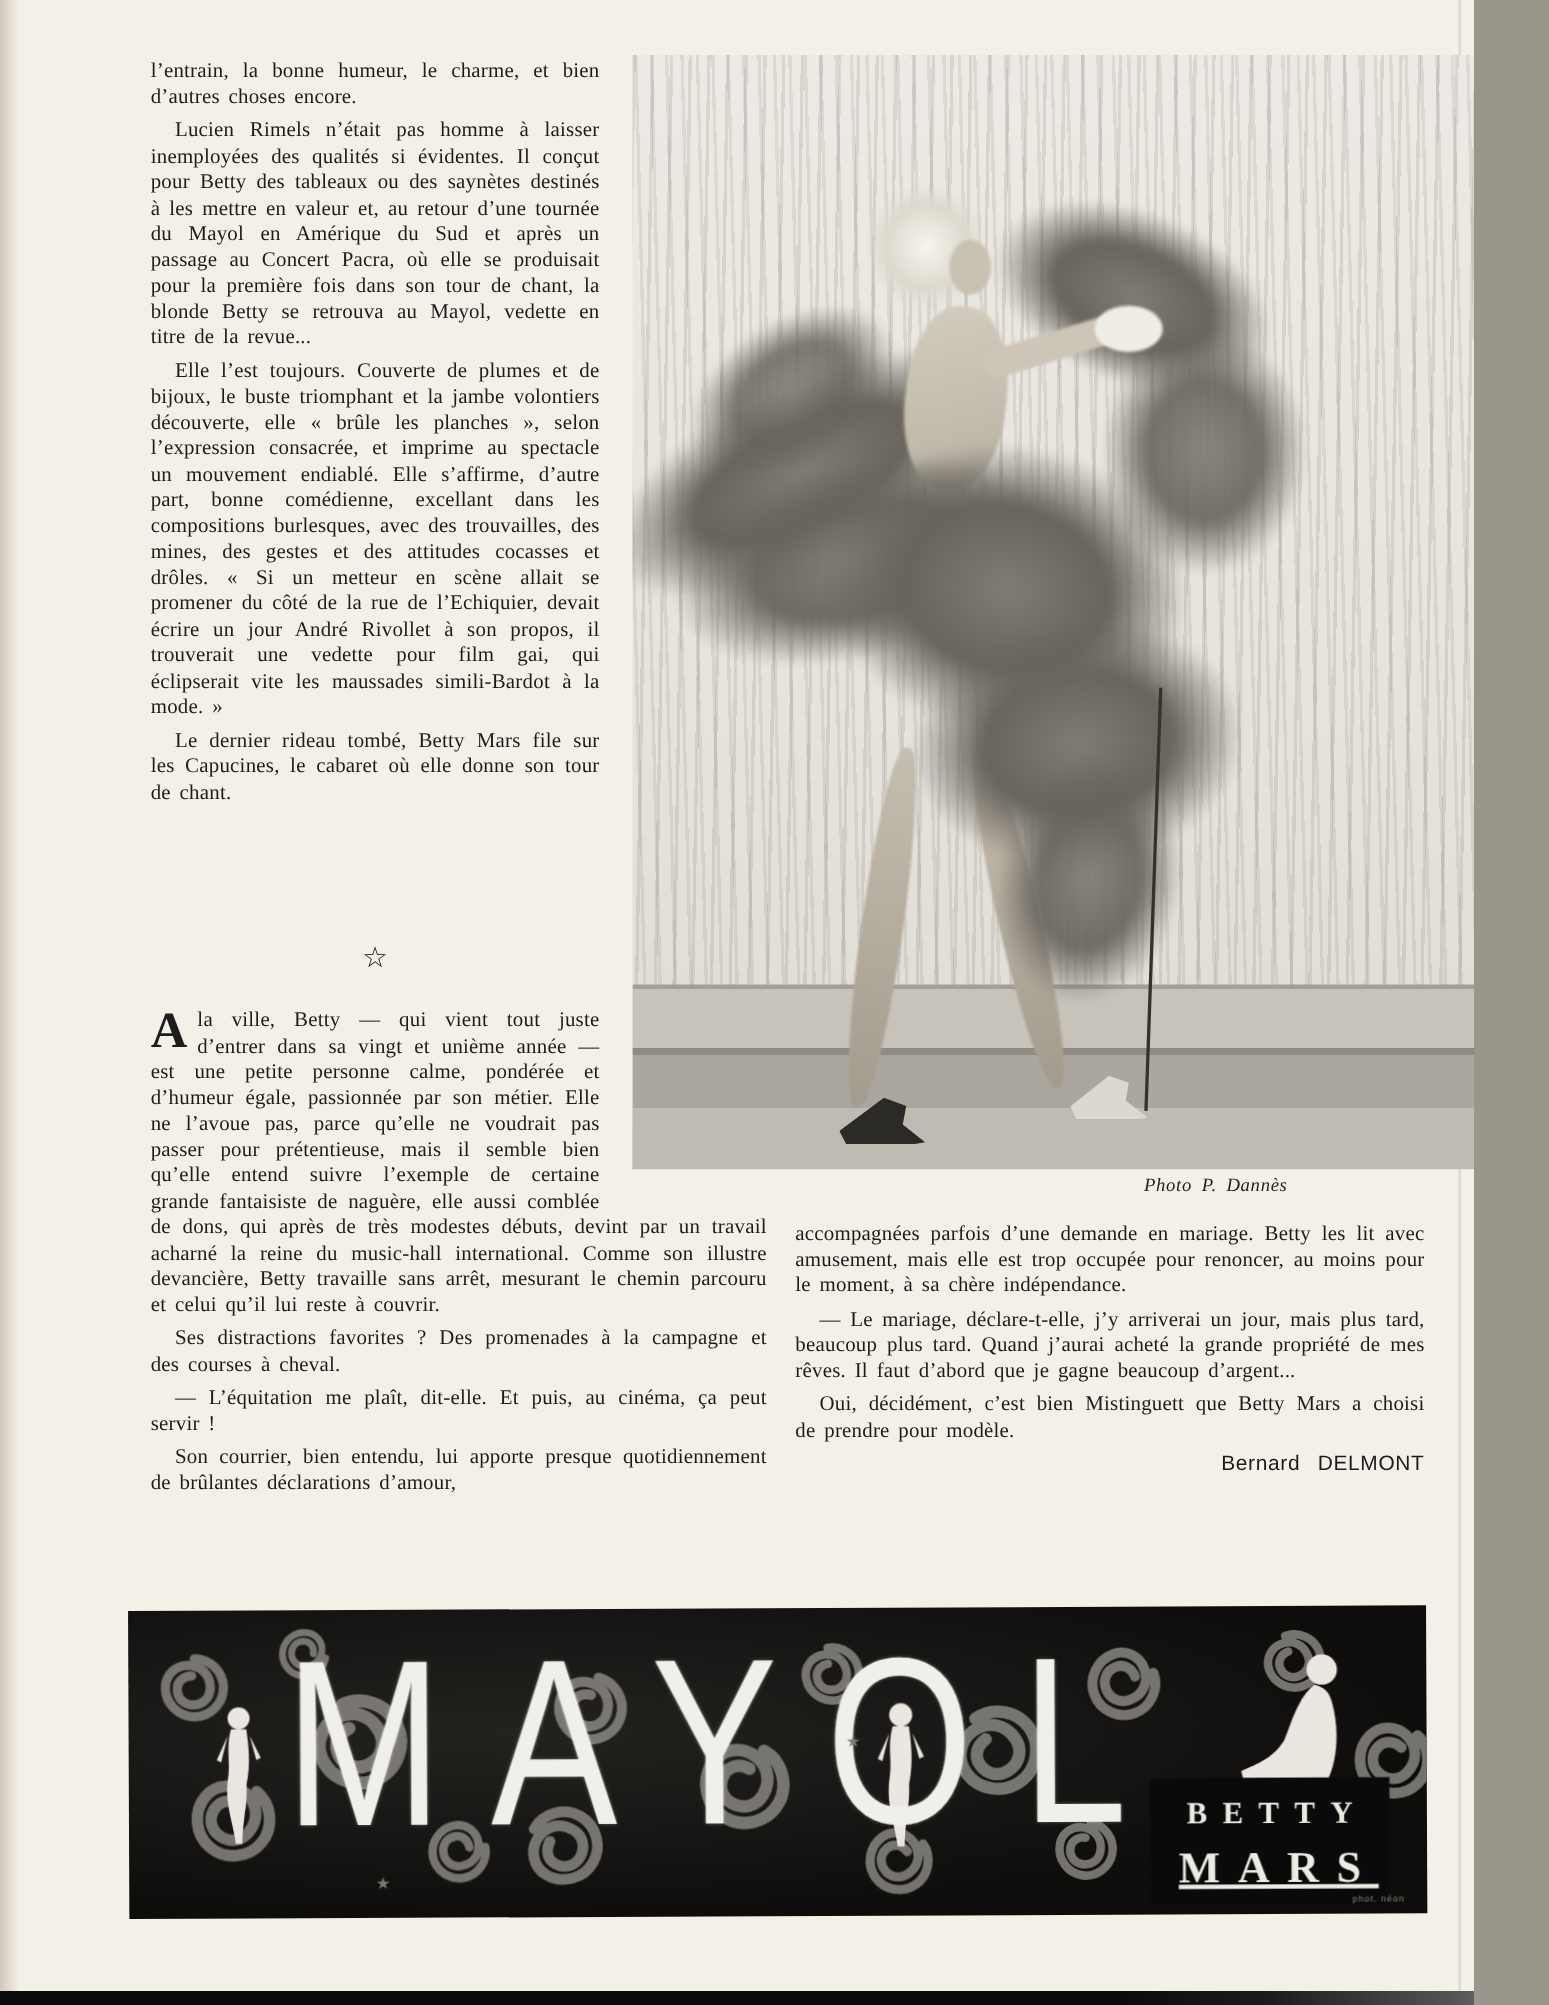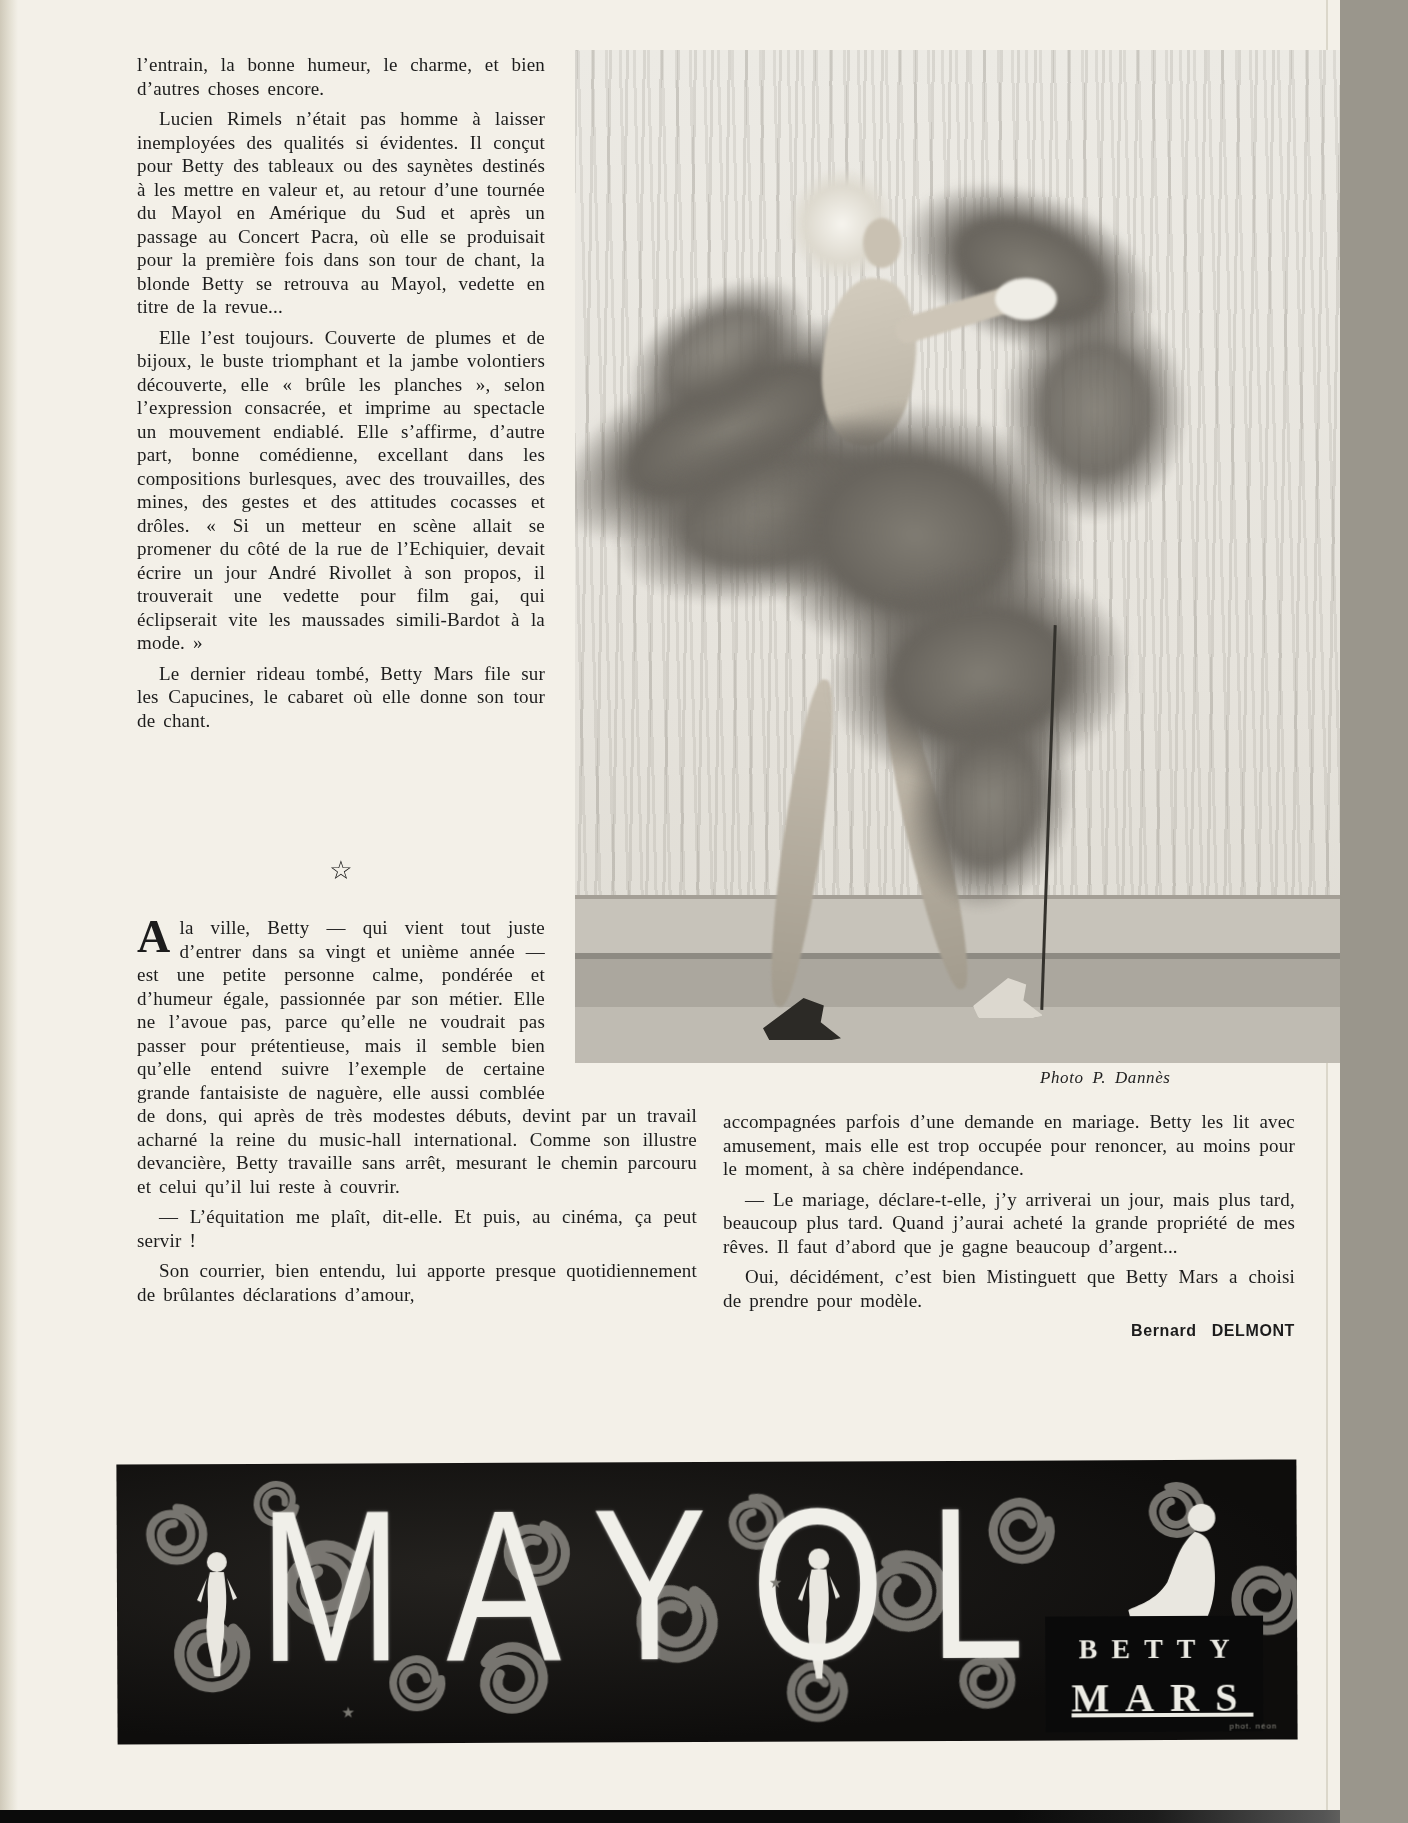"Ses distractions favorites ? Des" p.ind { html: none -> <p>Ses distractions favorites ? Des promenades à la campagne et des courses à cheval.</p> }
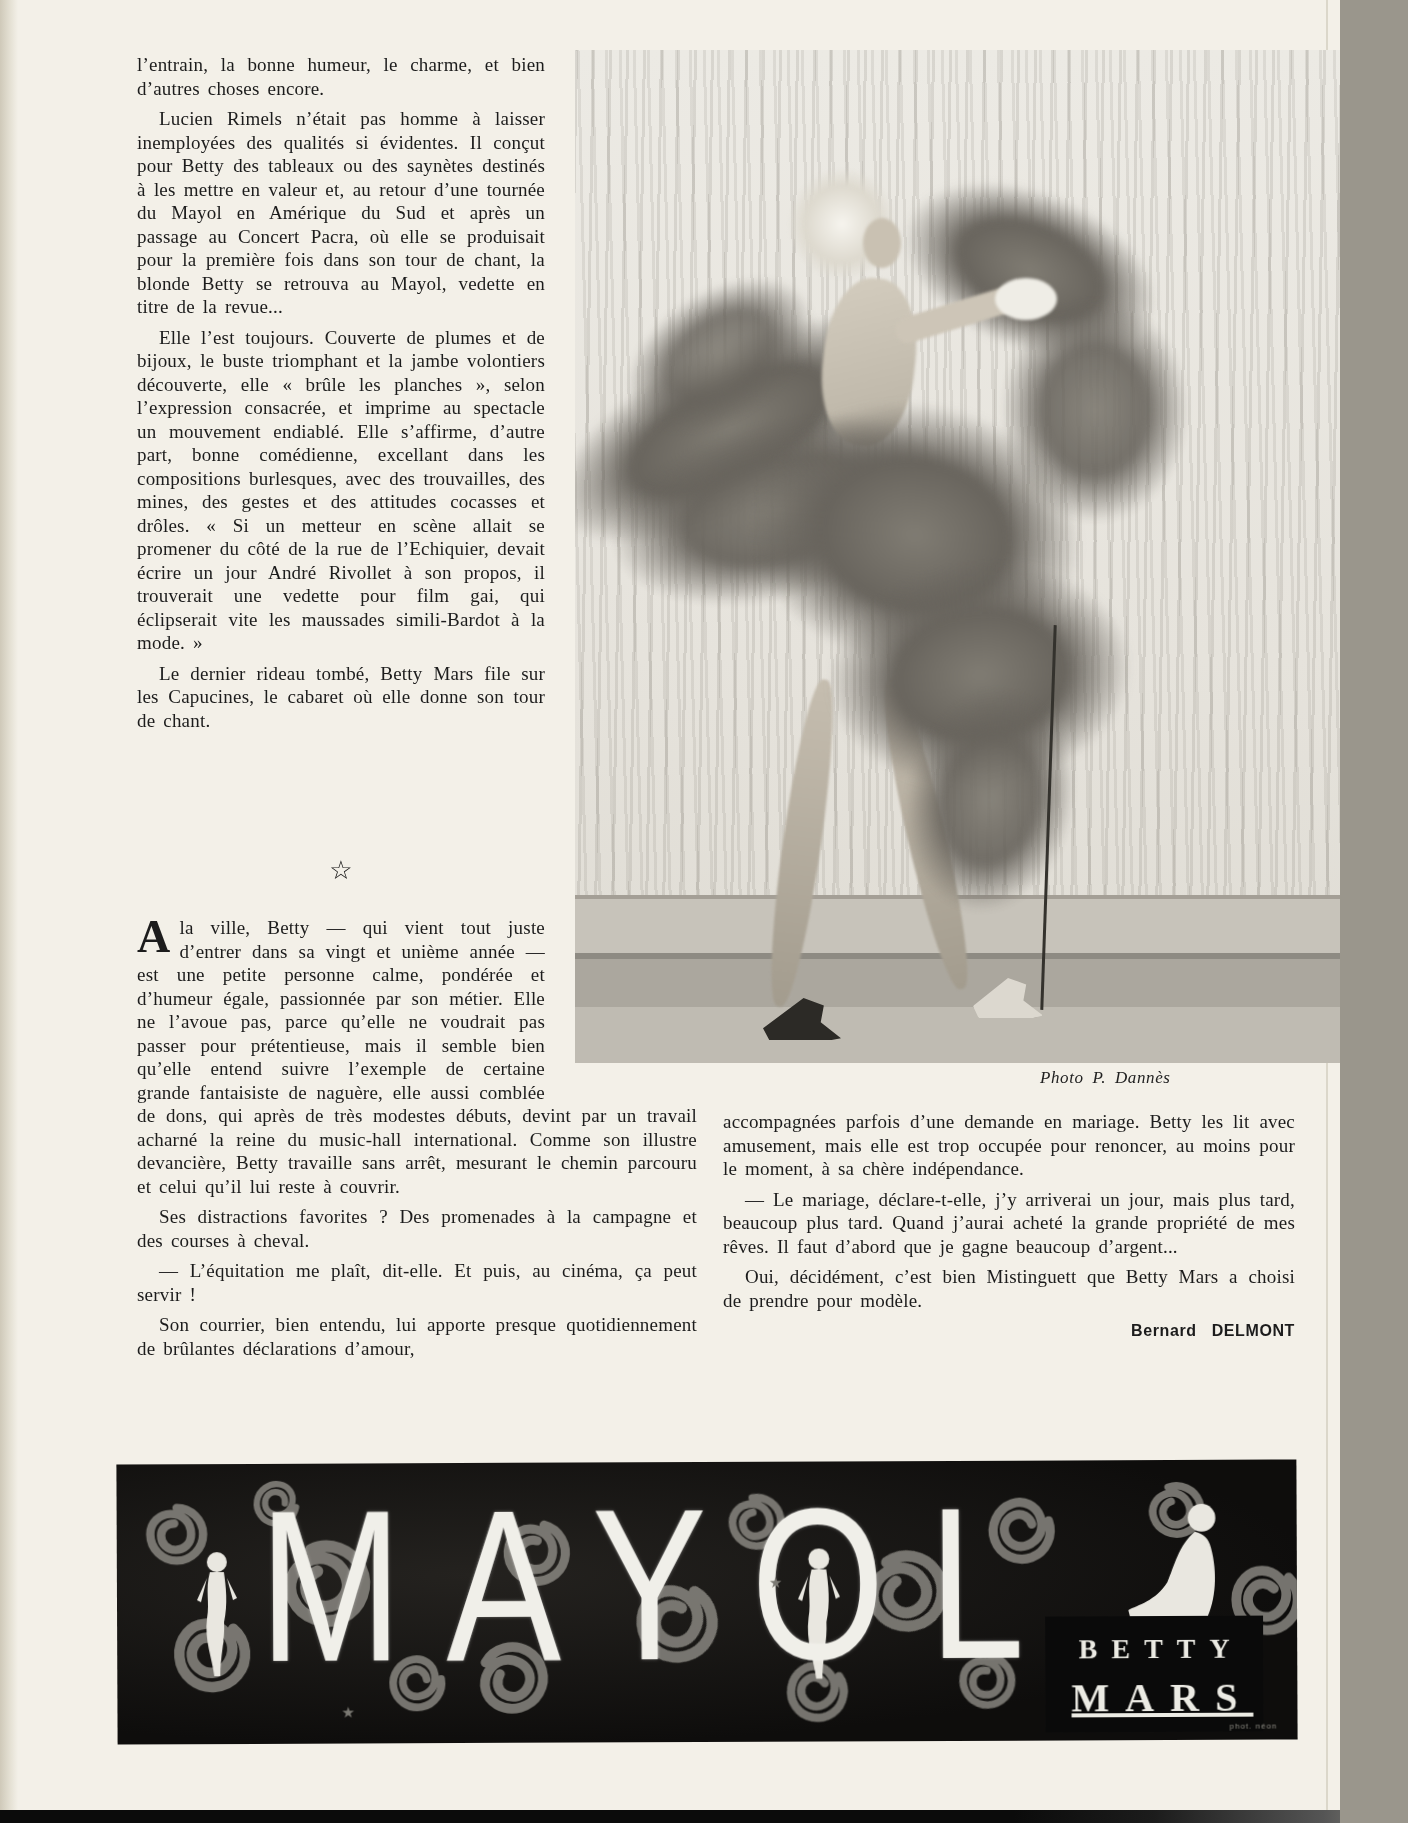"Bernard DELMONT" .author { font-size: 16px -> 19px; font-weight: bold -> normal }
